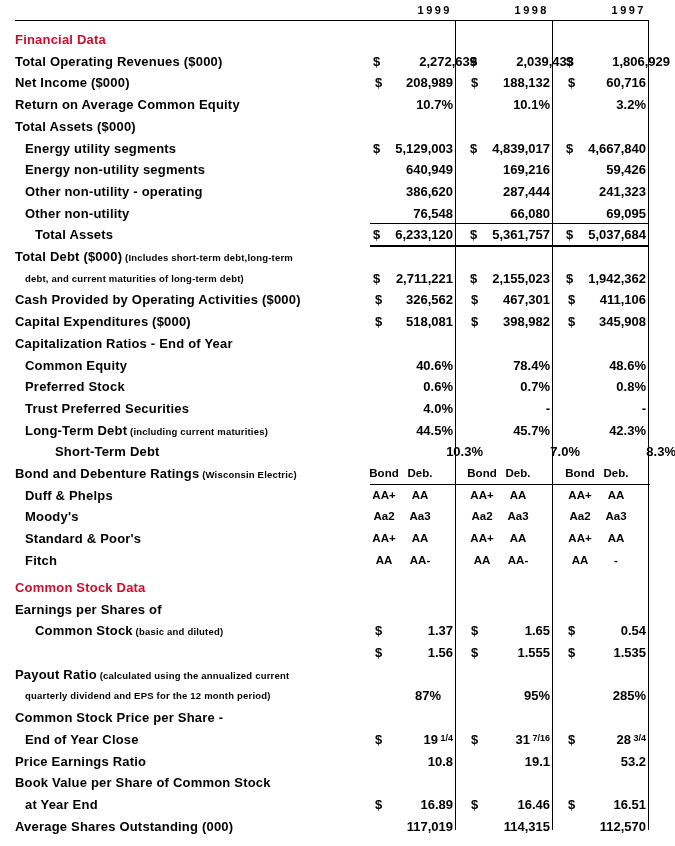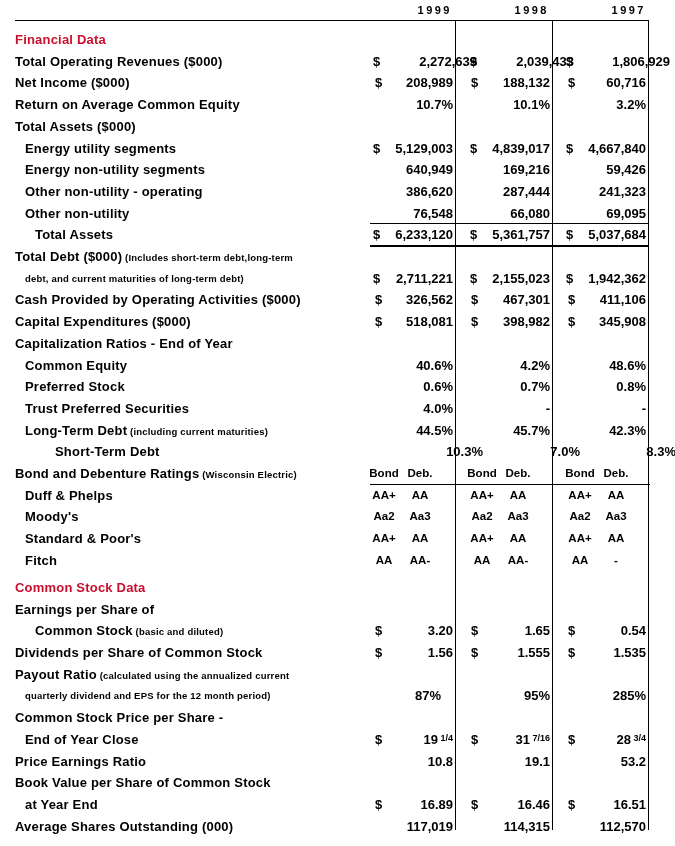"4.2%" div.cell { text: 4.2% -> 78.4% }
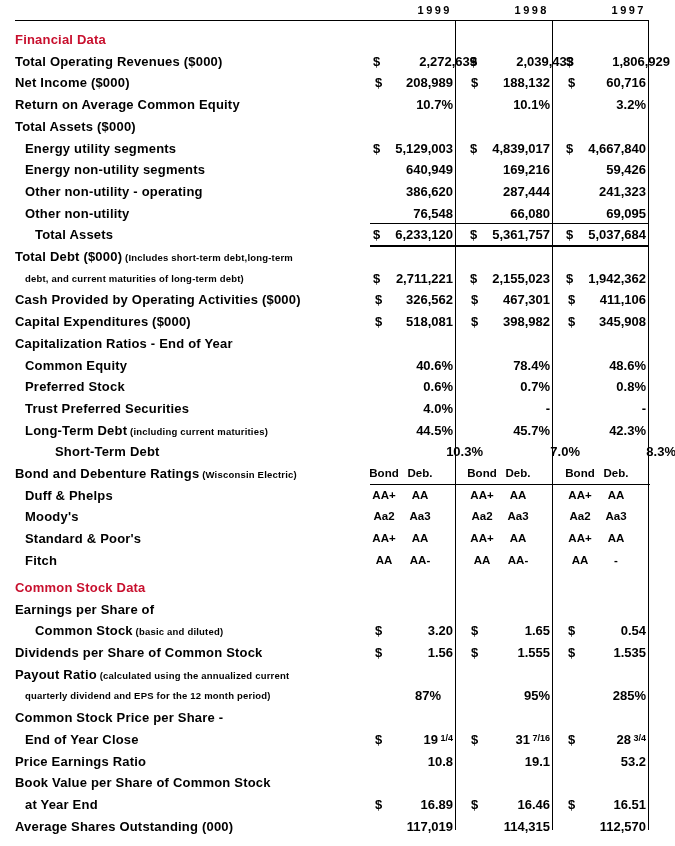"Earnings per Share of" span { text: Share -> Shares }
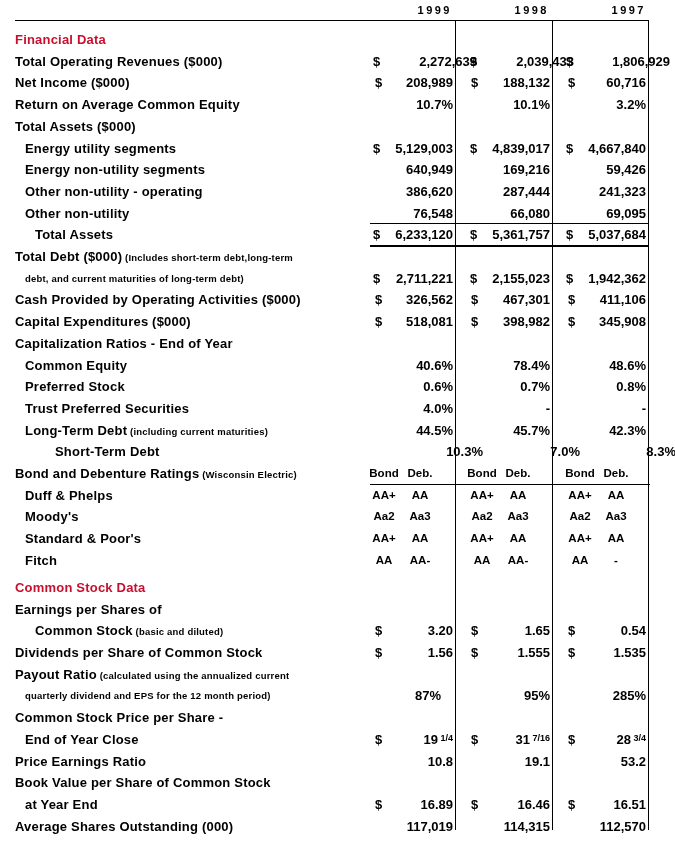"3.20" div.cell { text: 3.20 -> 1.37 }
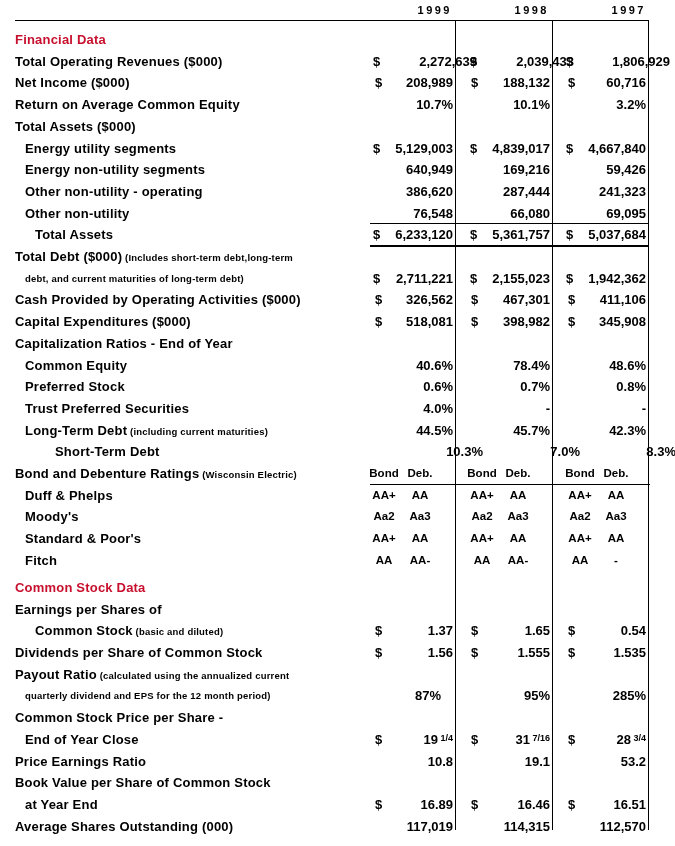"Dividends per Share of Common" div.lbl { html: <div><span>Dividends per Share of Common Stock</span></div> -> none }
